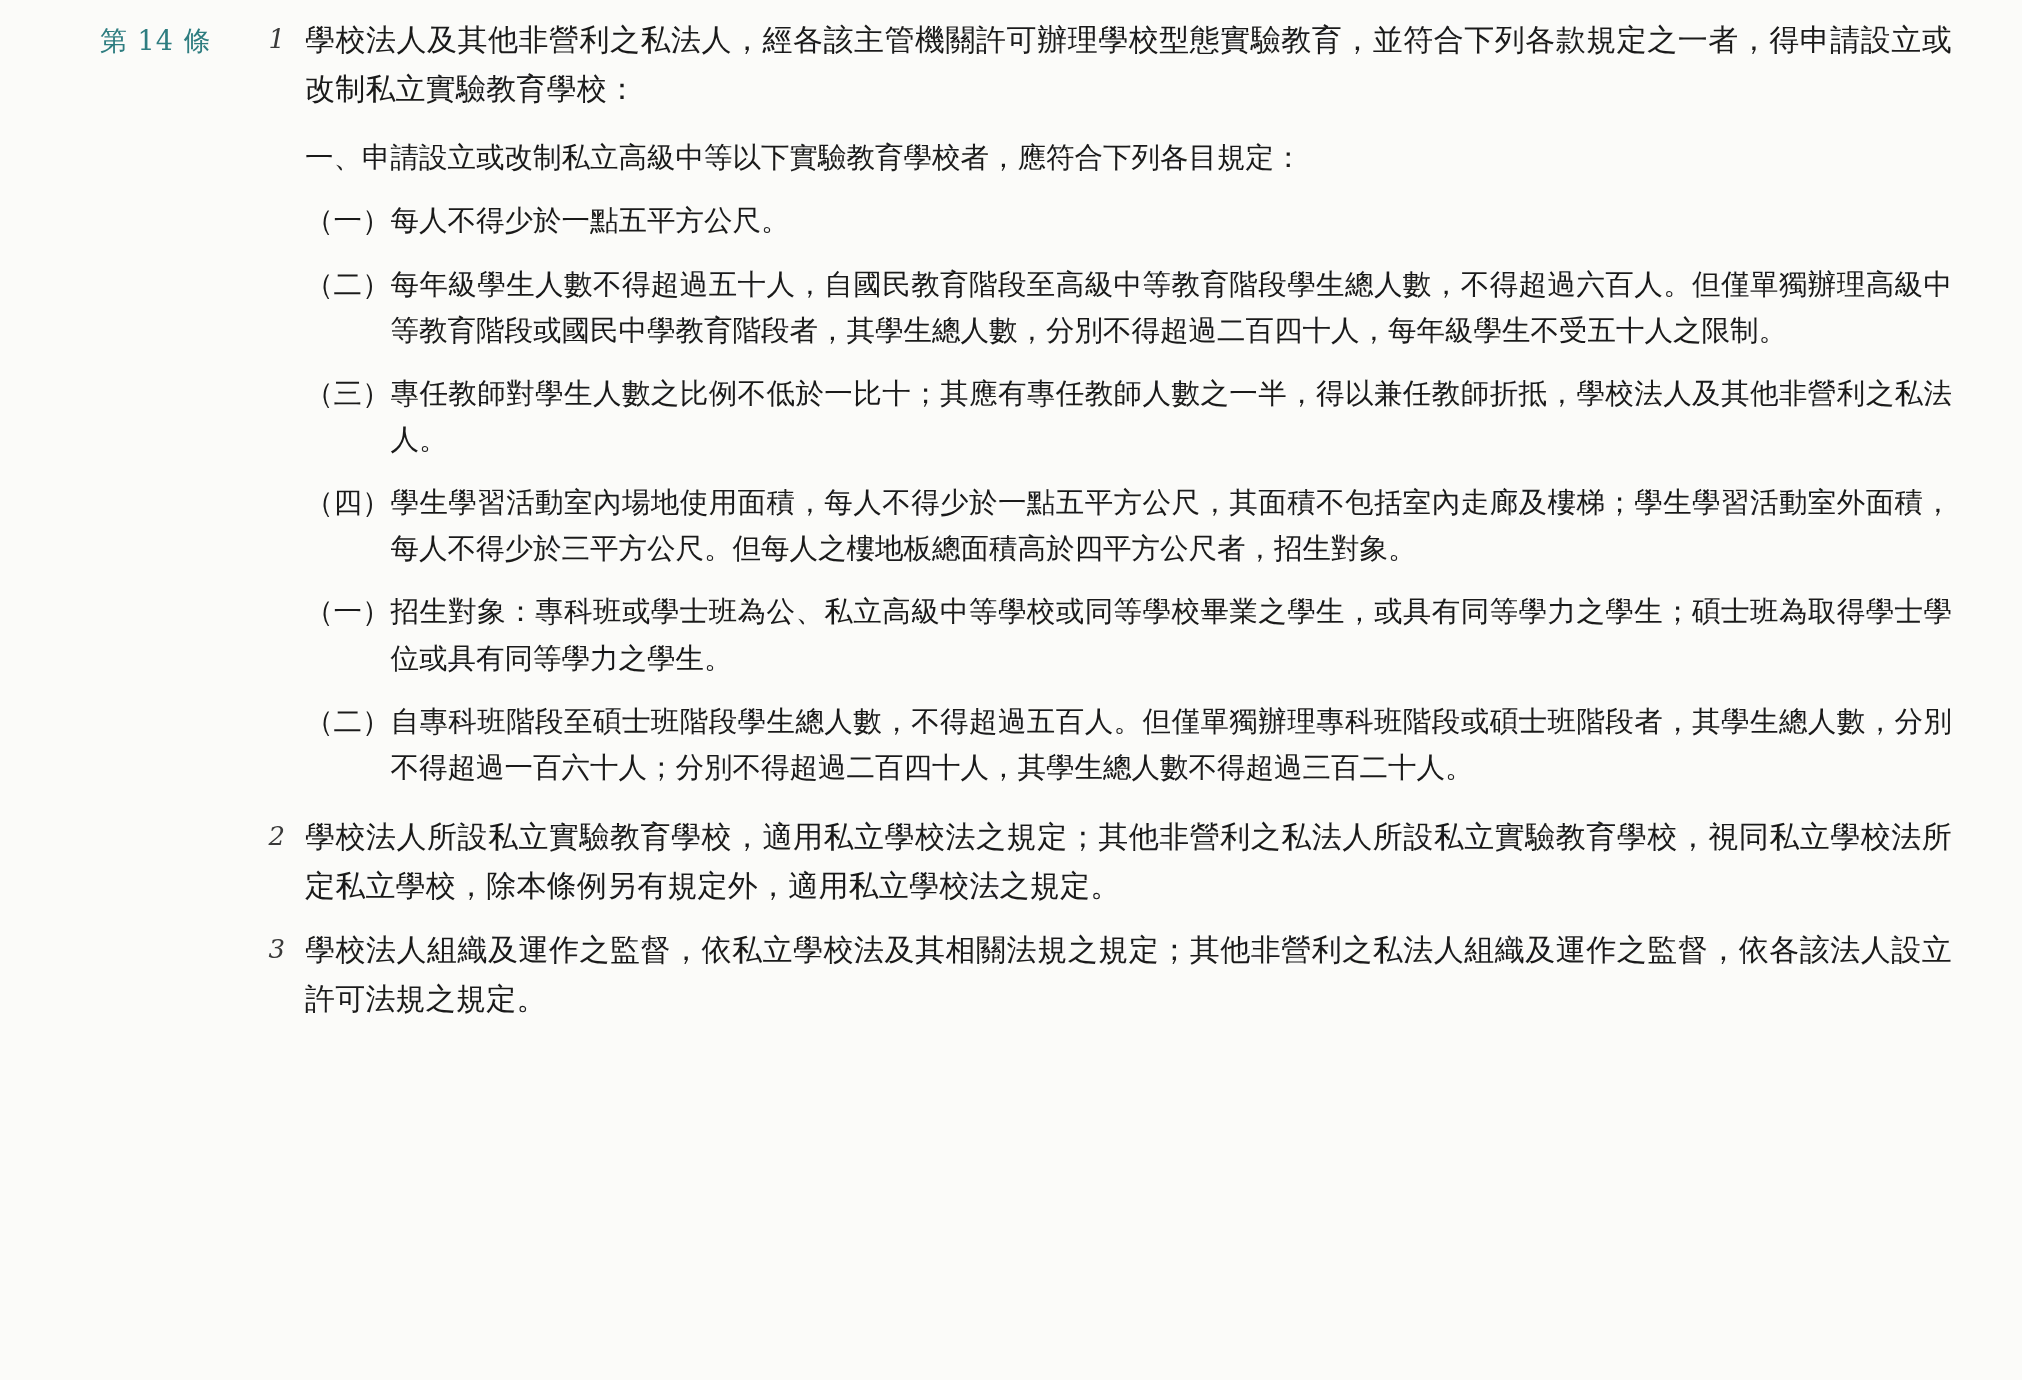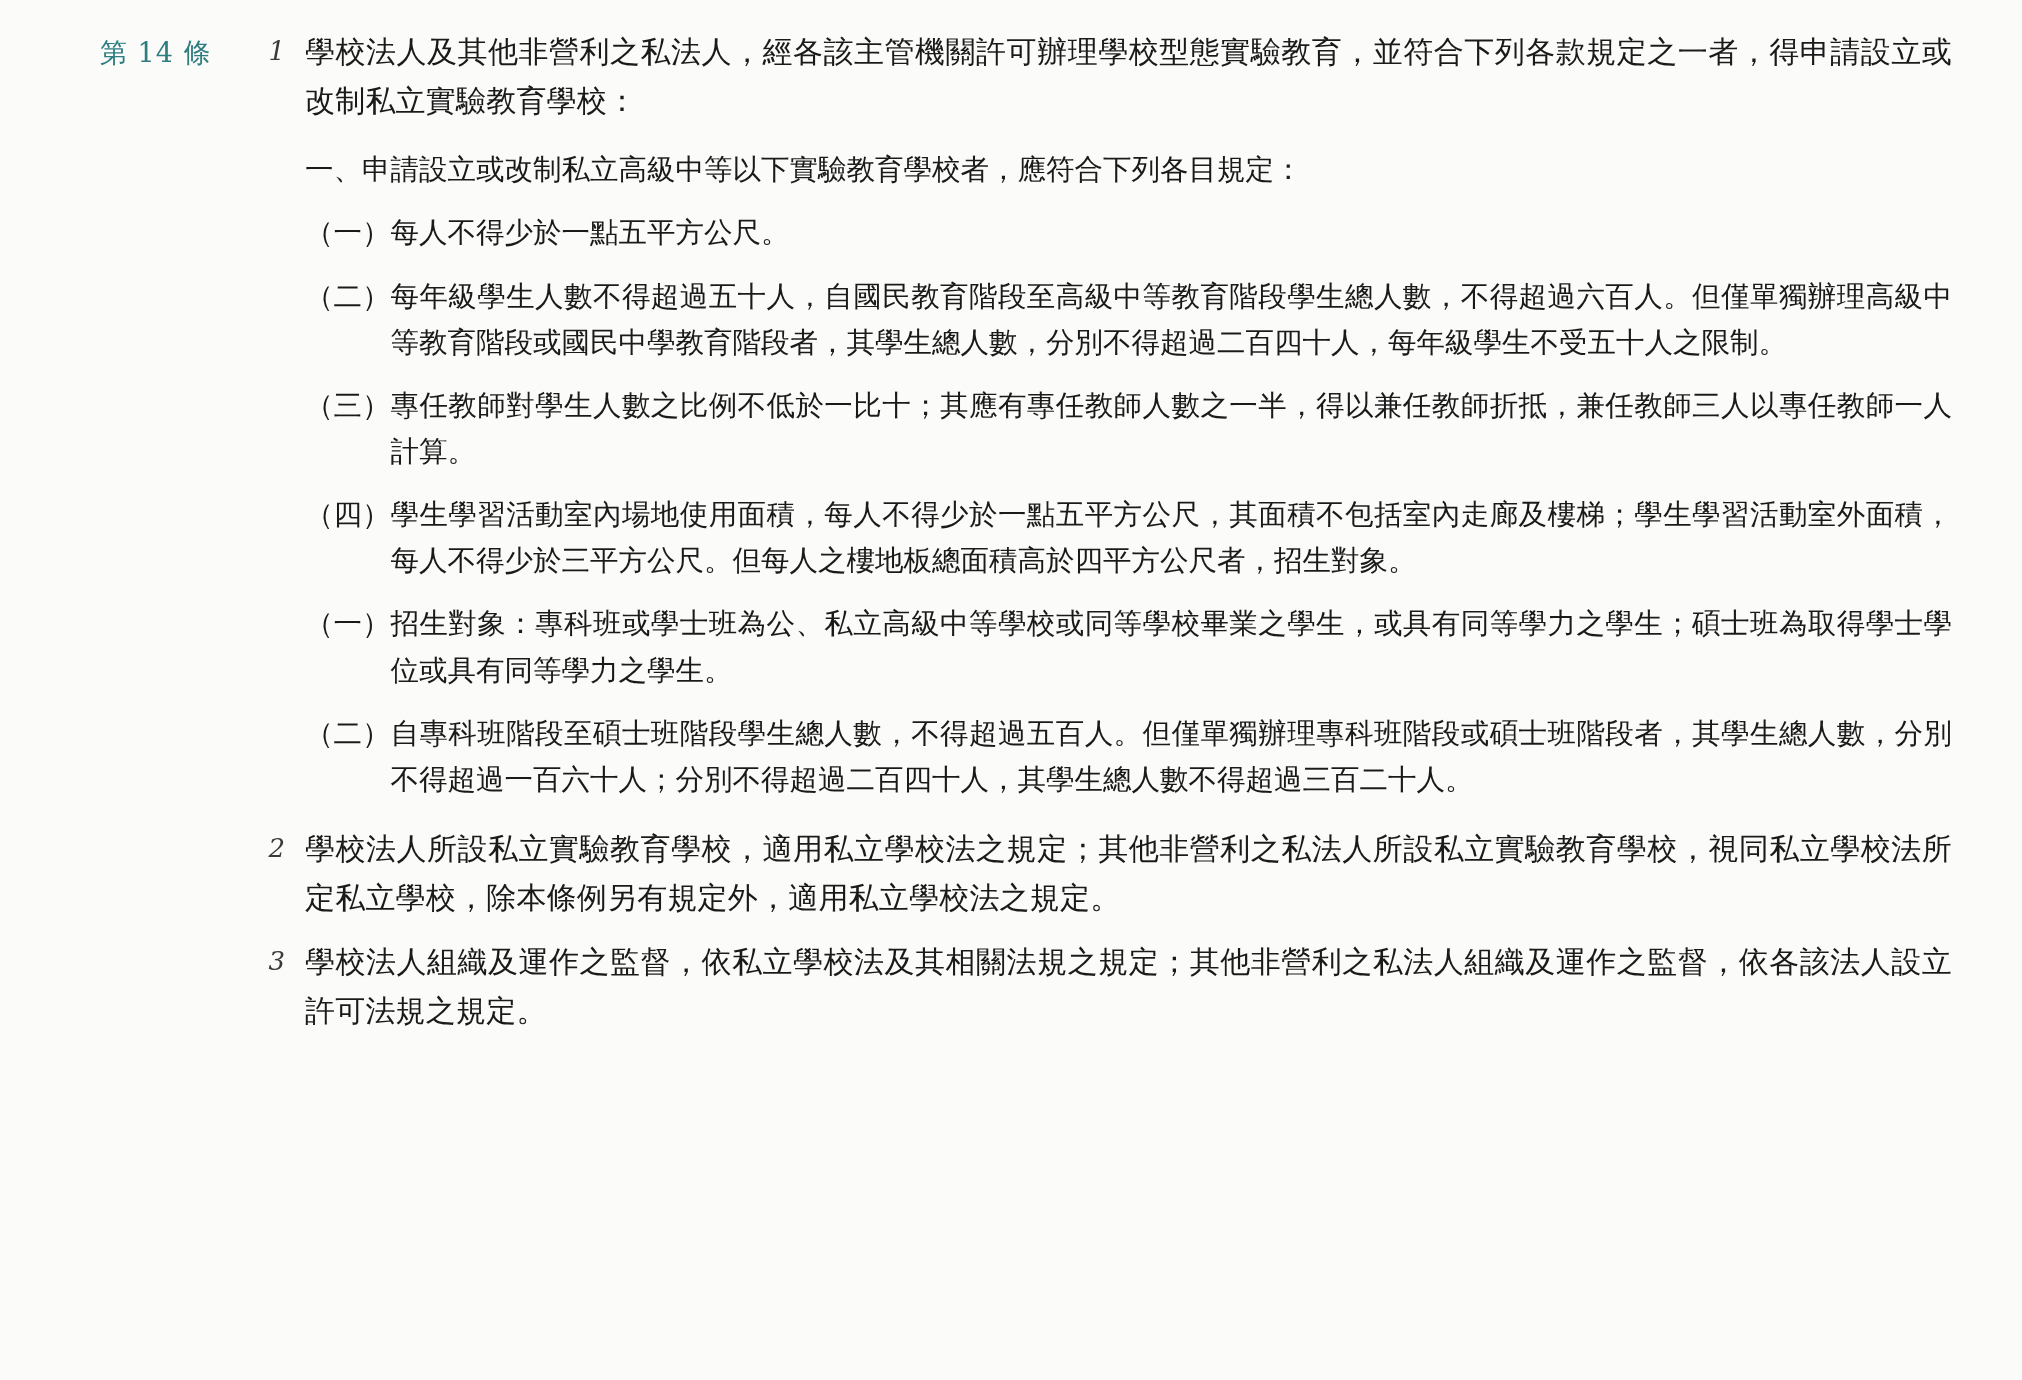"第 14 條" .page { padding: 28px 70px 30px 70px -> 16px 70px 30px 70px }
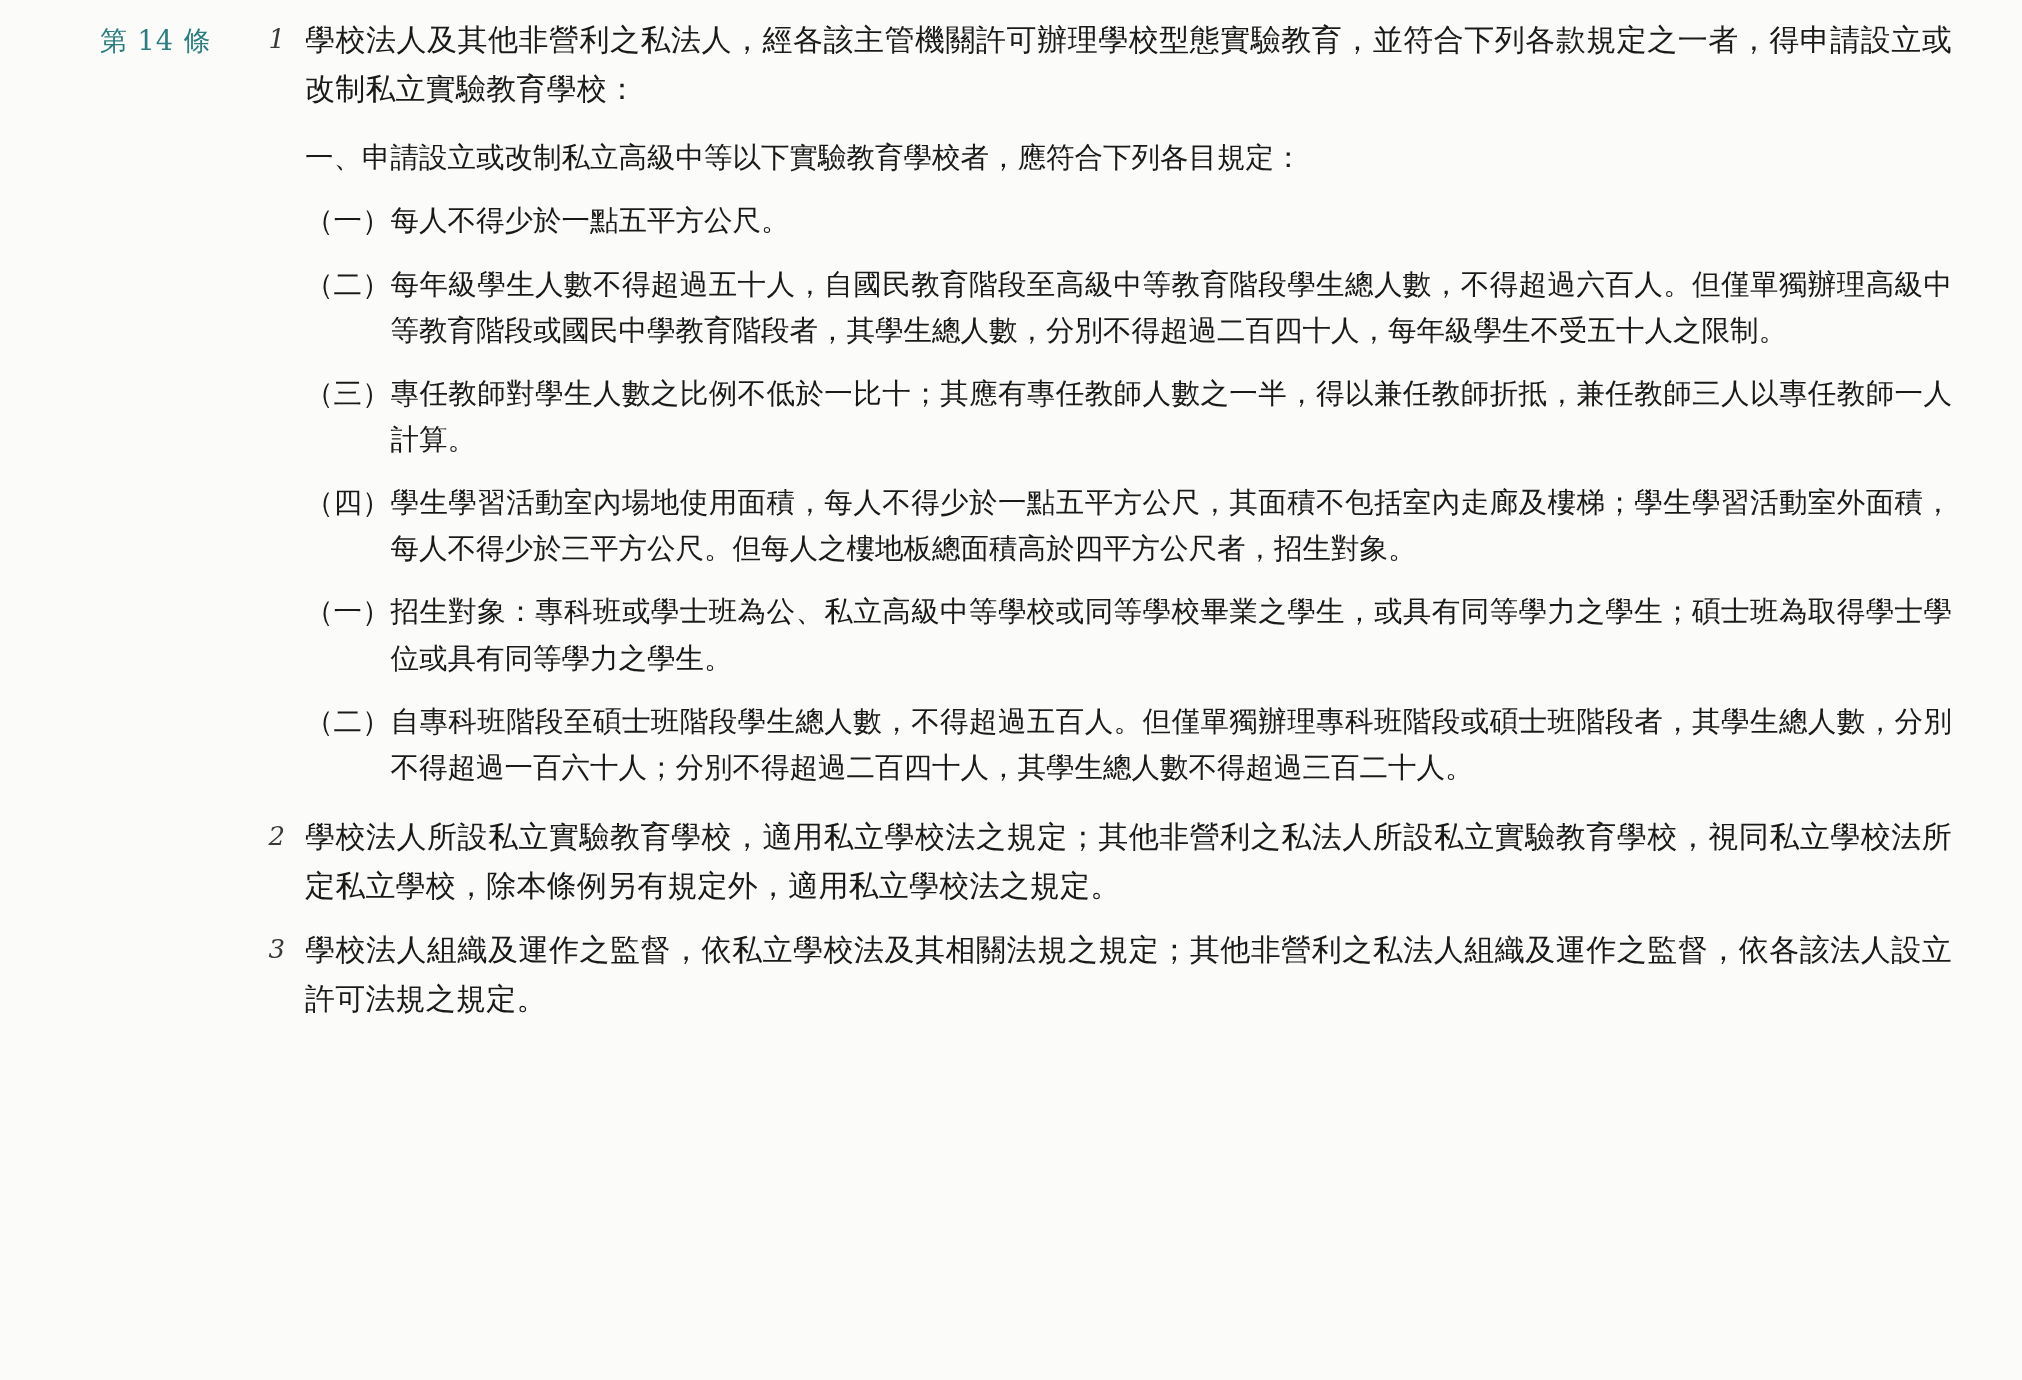"專任教師對學生人數之比例不低於一比十；其應有專任教師人數之一半，得以兼任教師折抵" span.mu-body { text: 兼任教師三人以專任教師一人計算 -> 學校法人及其他非營利之私法人 }
